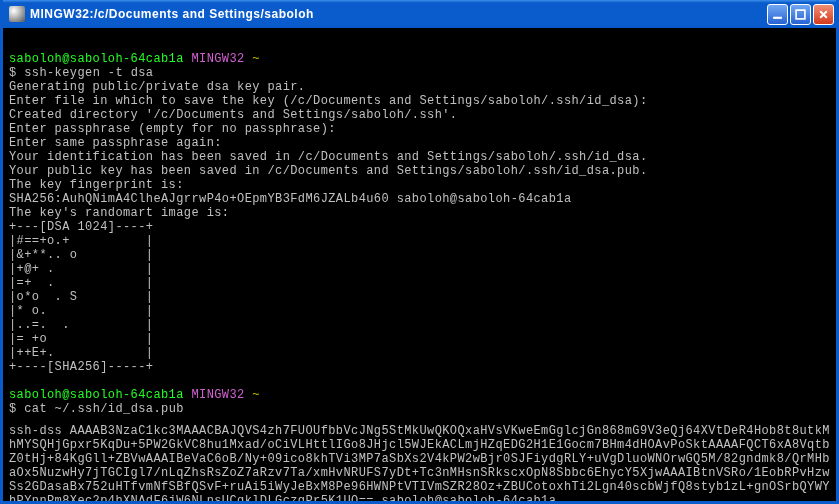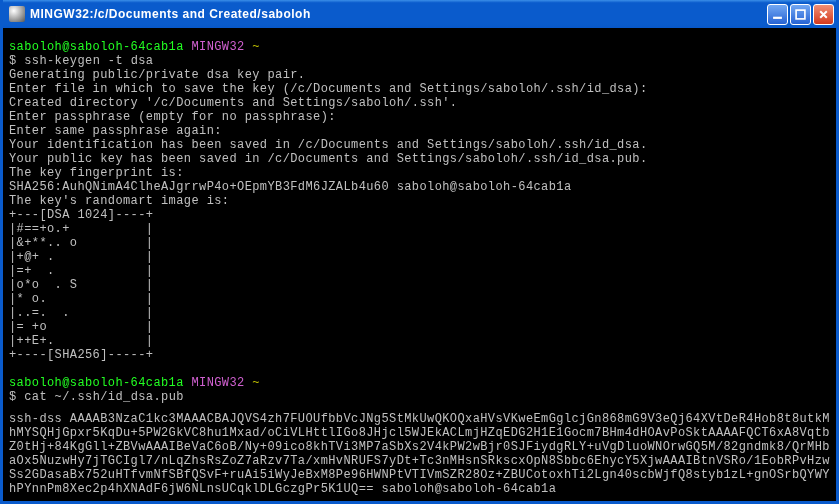"MINGW32:/c/Documents and Created/saboloh" div.title { text: Created/saboloh -> Settings/saboloh }
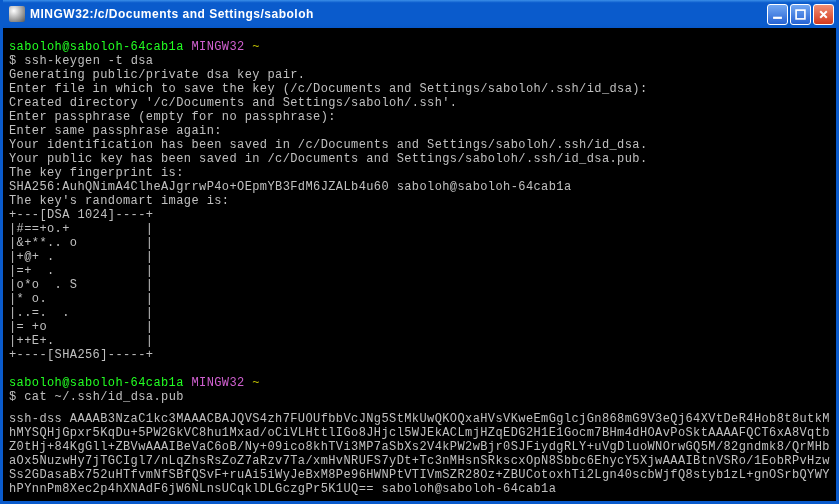"saboloh@saboloh-64cab1a MINGW32 ~" .terminal { padding: 12px 6px -> 24px 6px }
